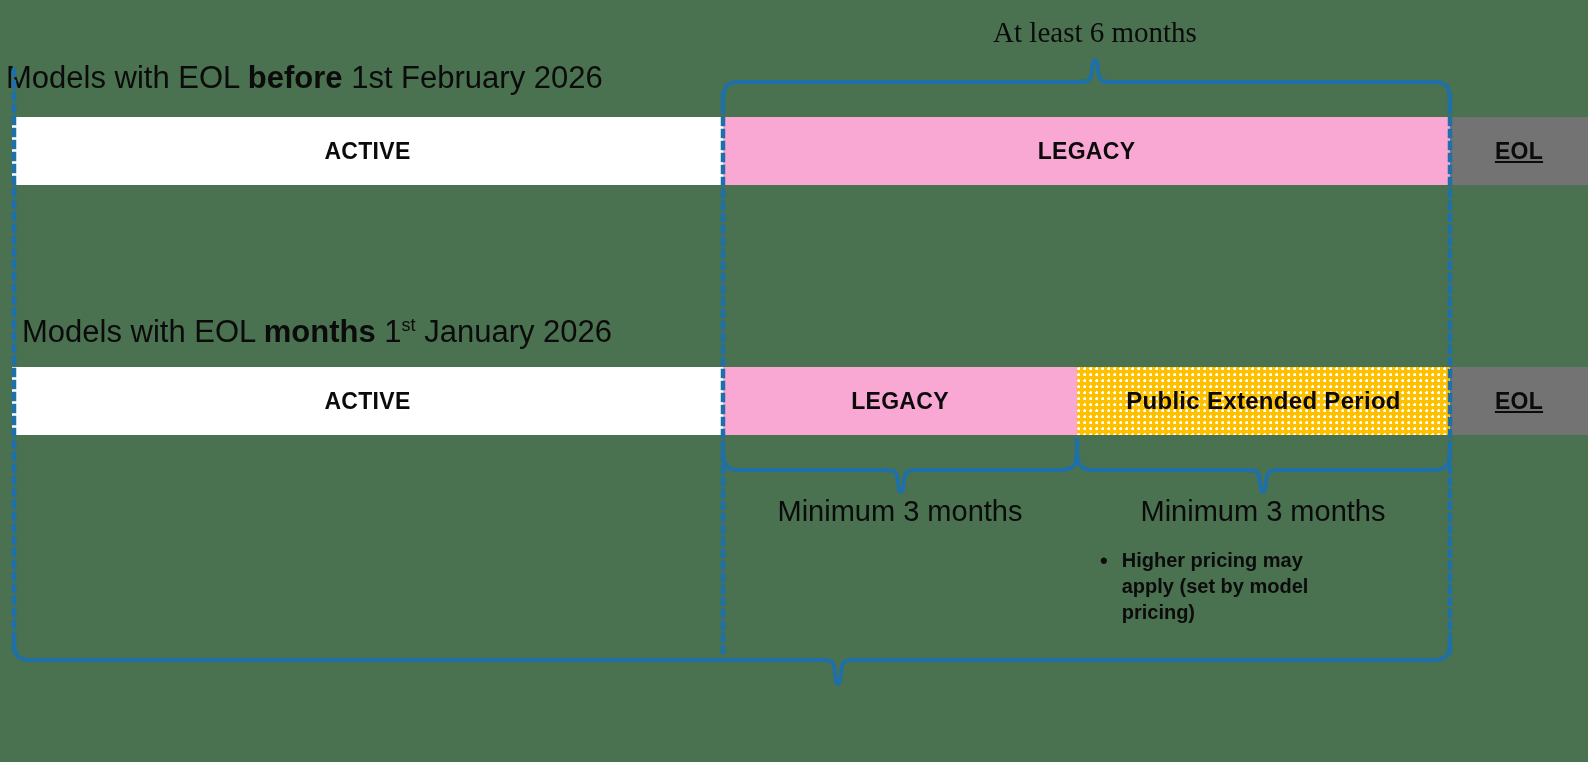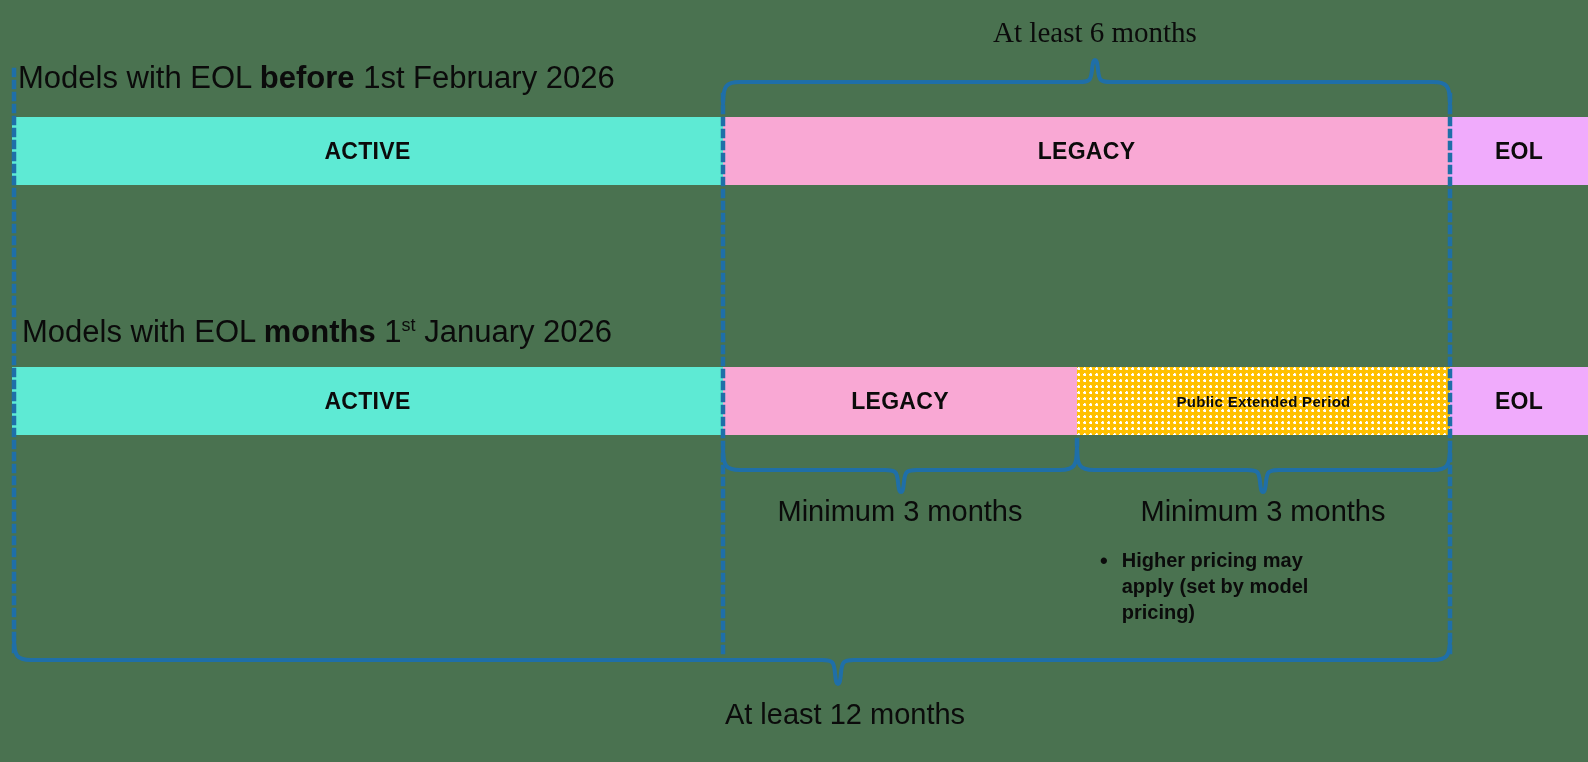"Models with EOL before 1st" div.row-title { left: 18px -> 6px }
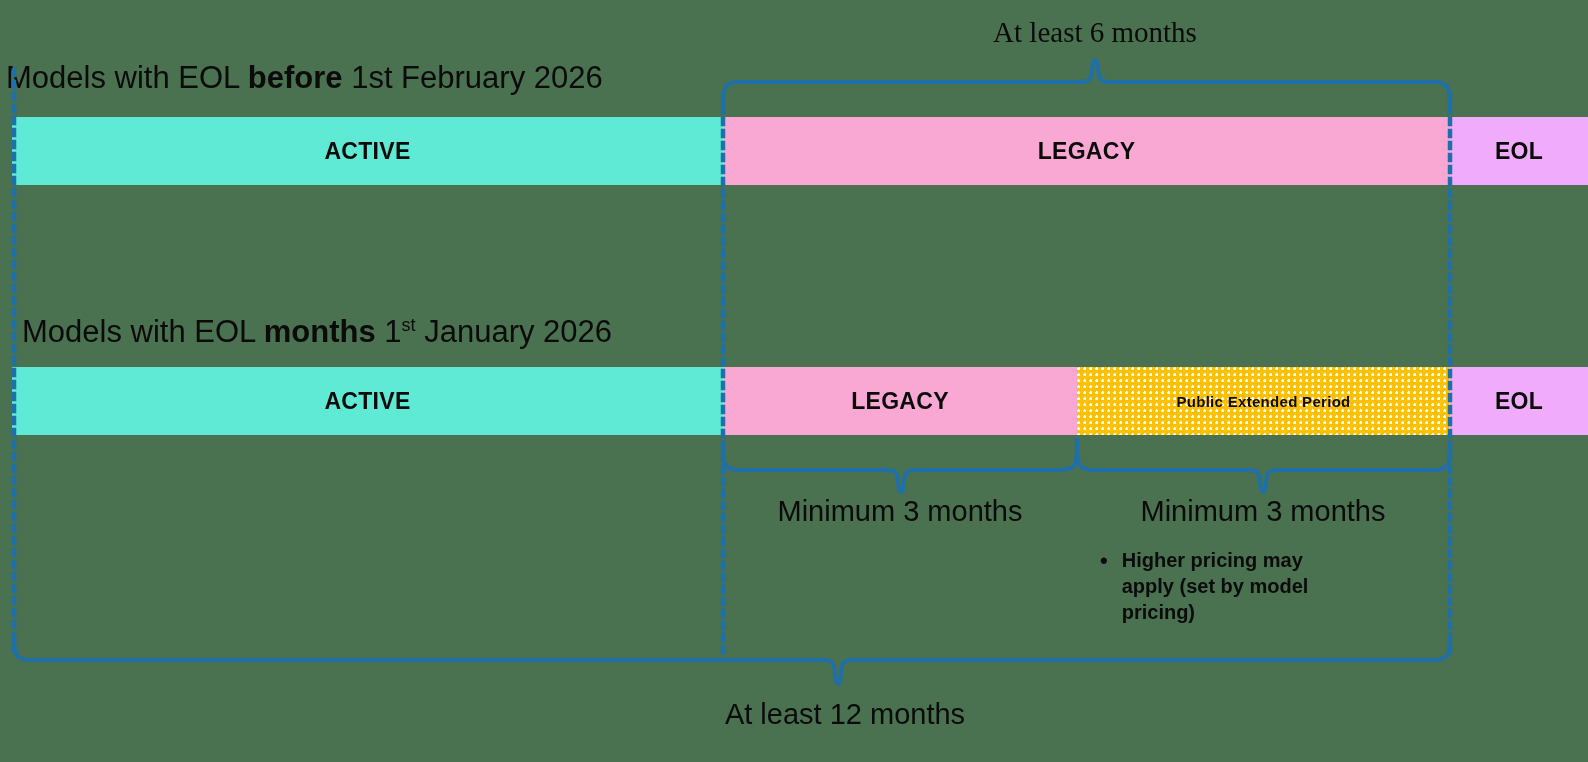"ACTIVE" .bar-active { background: #5eead4 -> #ffffff }
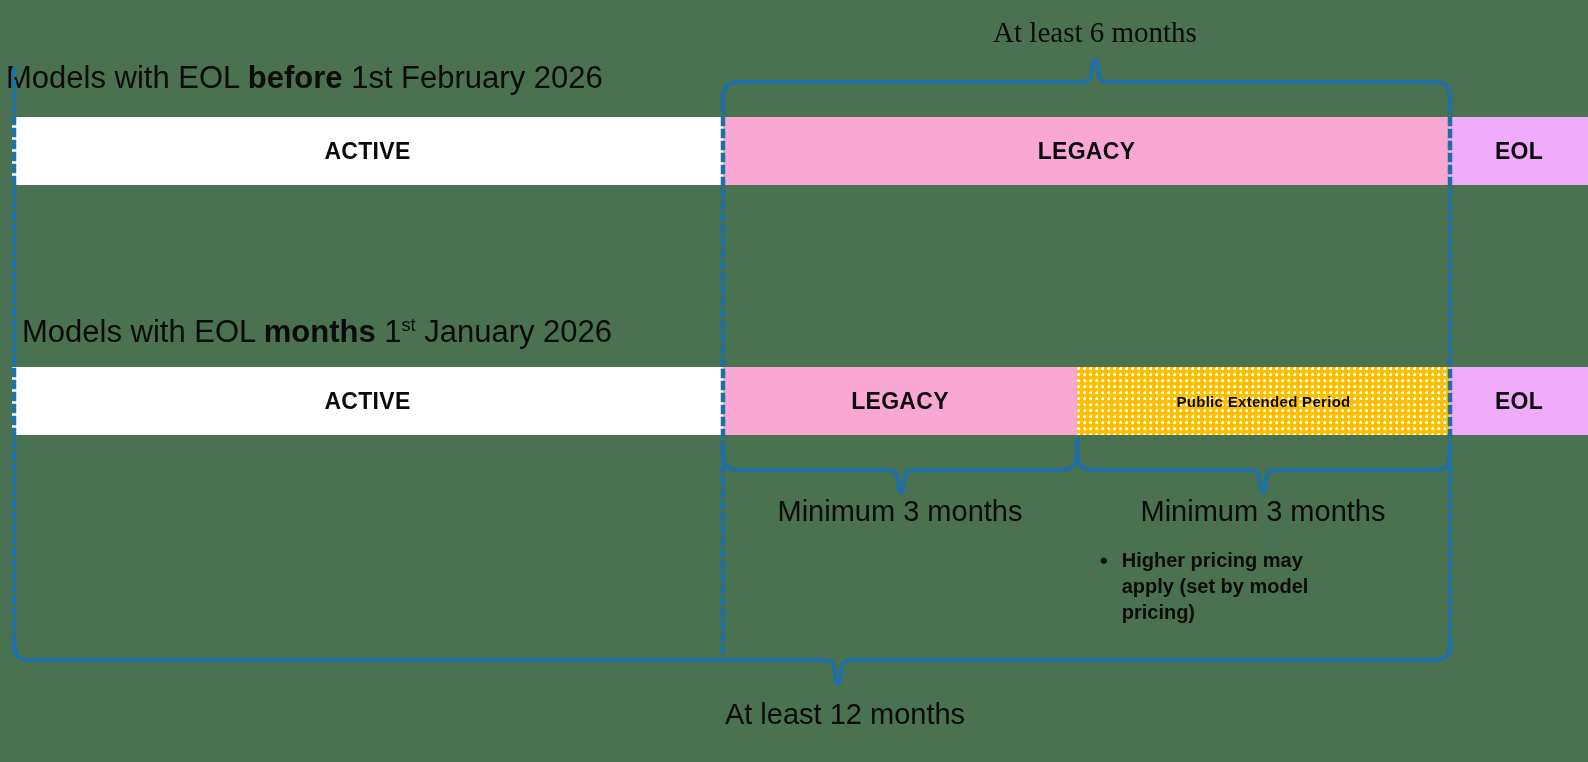"EOL" .bar-eol { background: #f0abfc -> #737373; text-decoration: none -> underline }
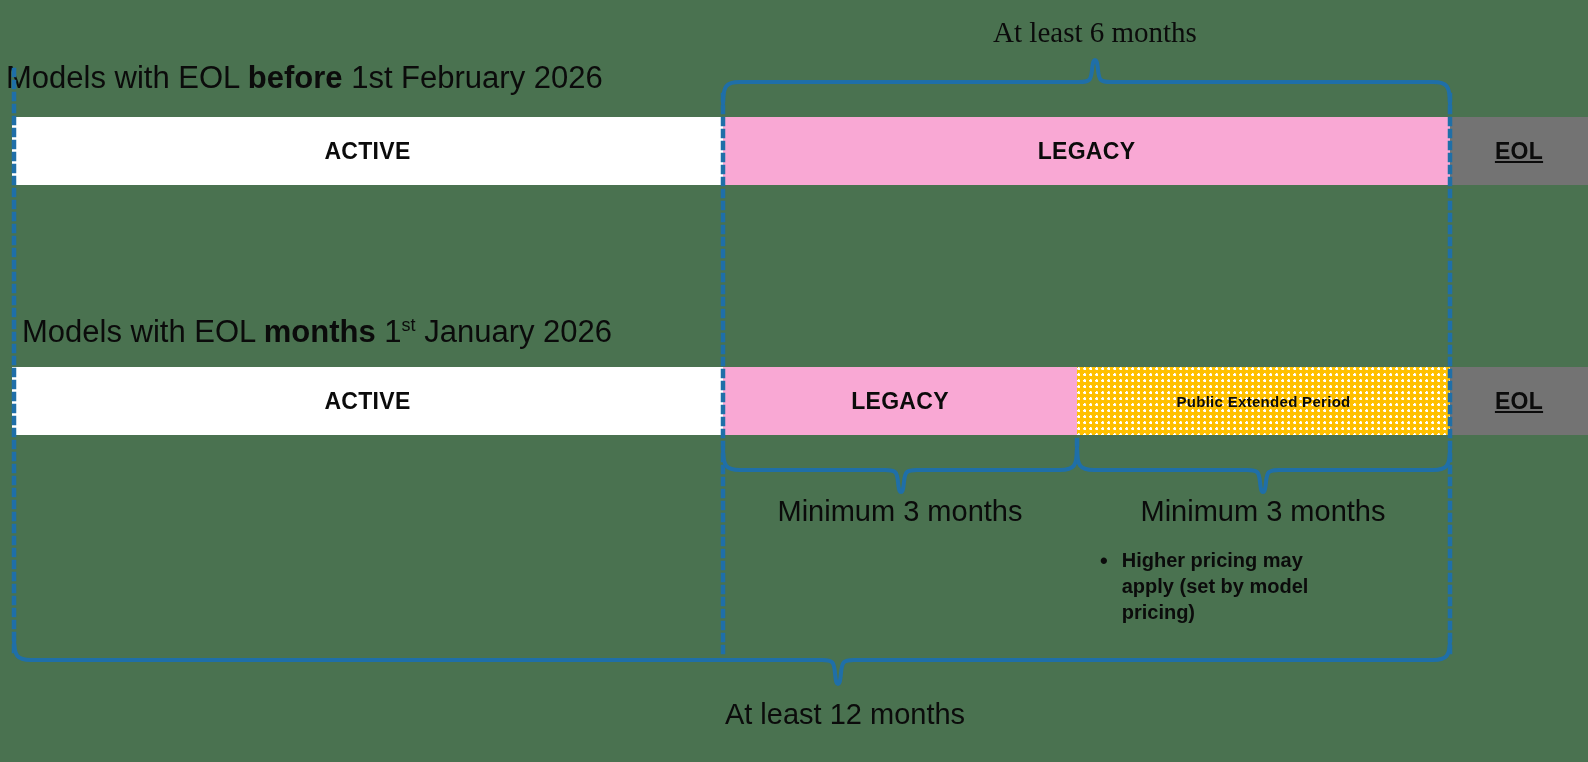"Public Extended Period" div.bar { font-size: 15px -> 24px }
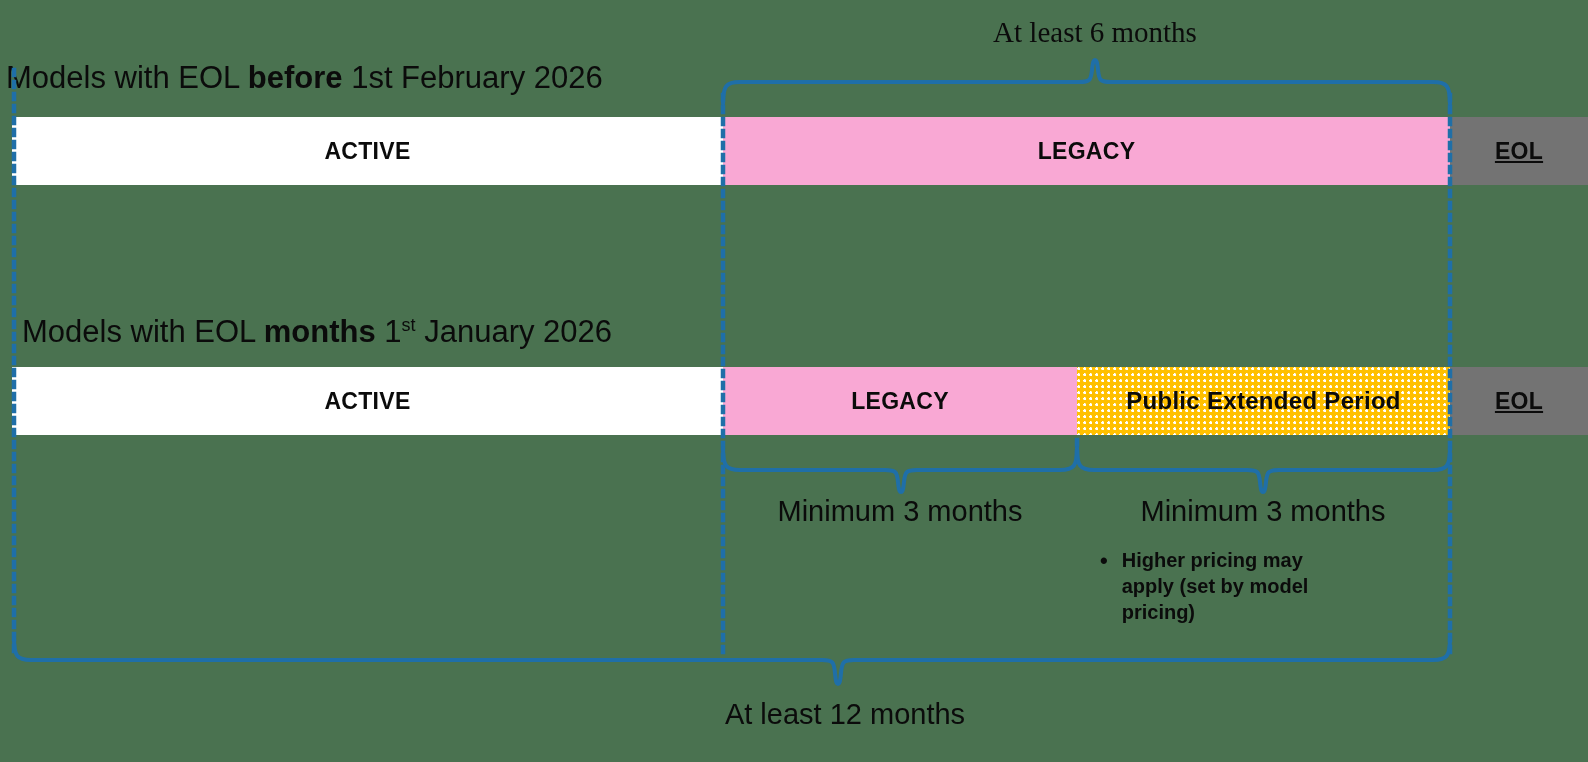"At least 12 months" div.callout { html: <div>At least 12 months</div> -> none }
